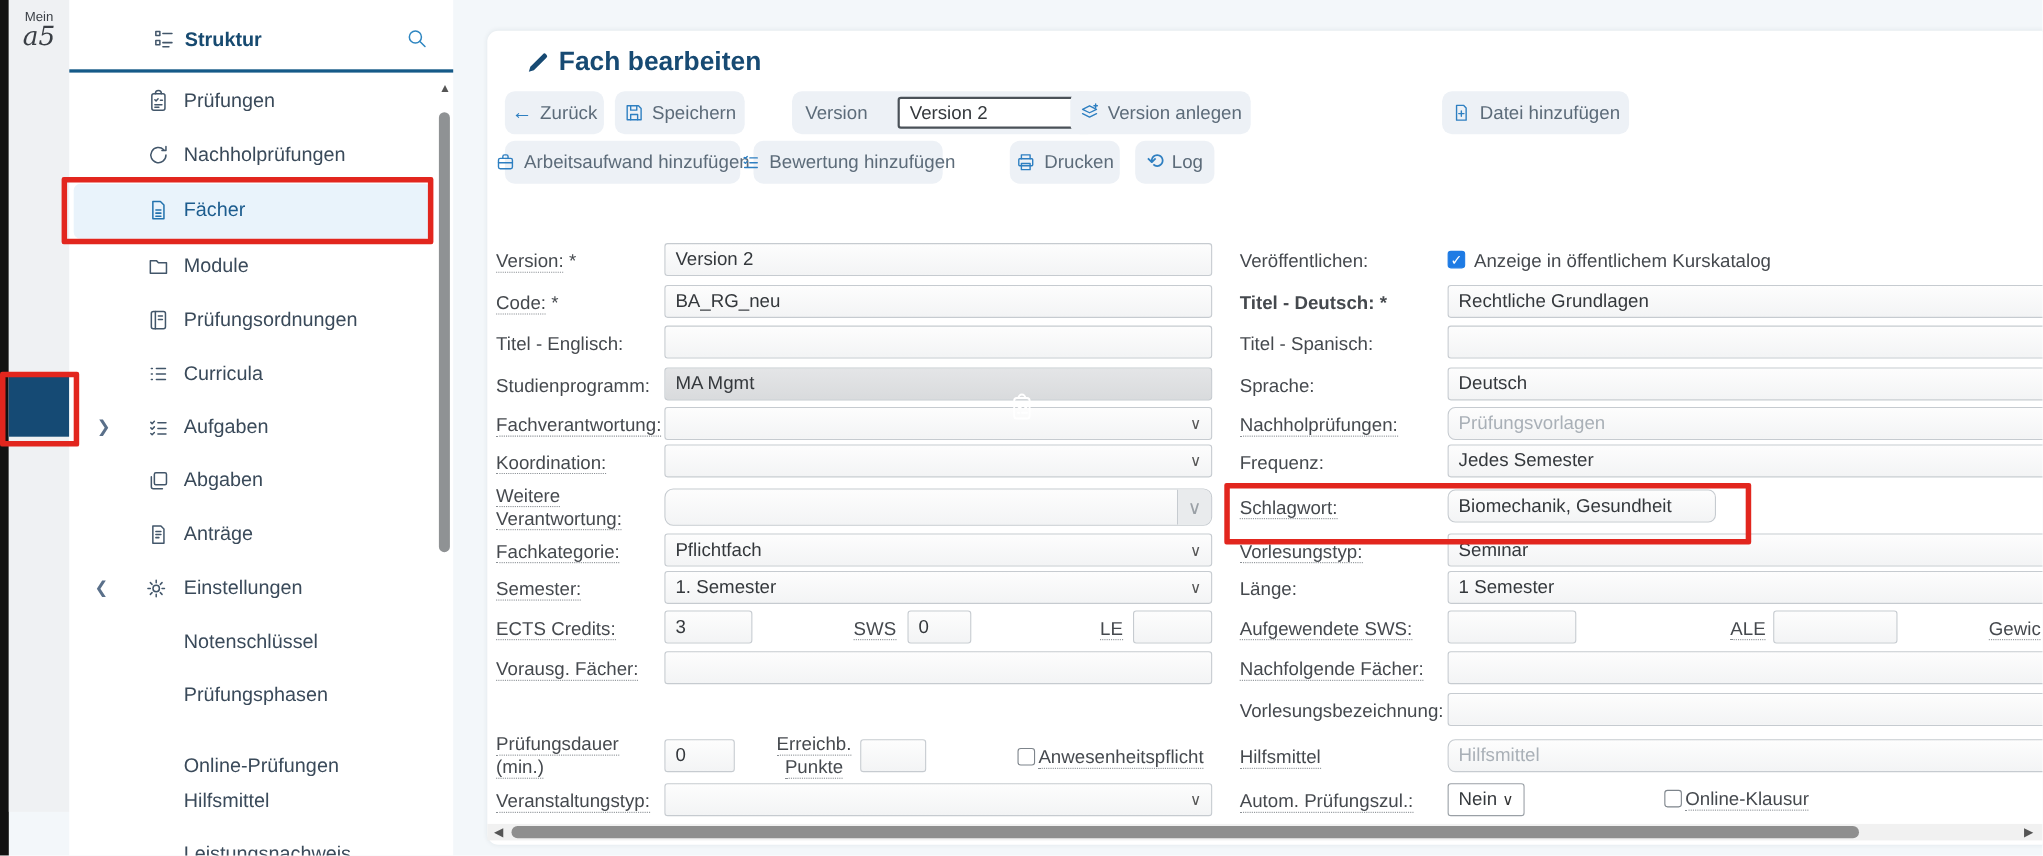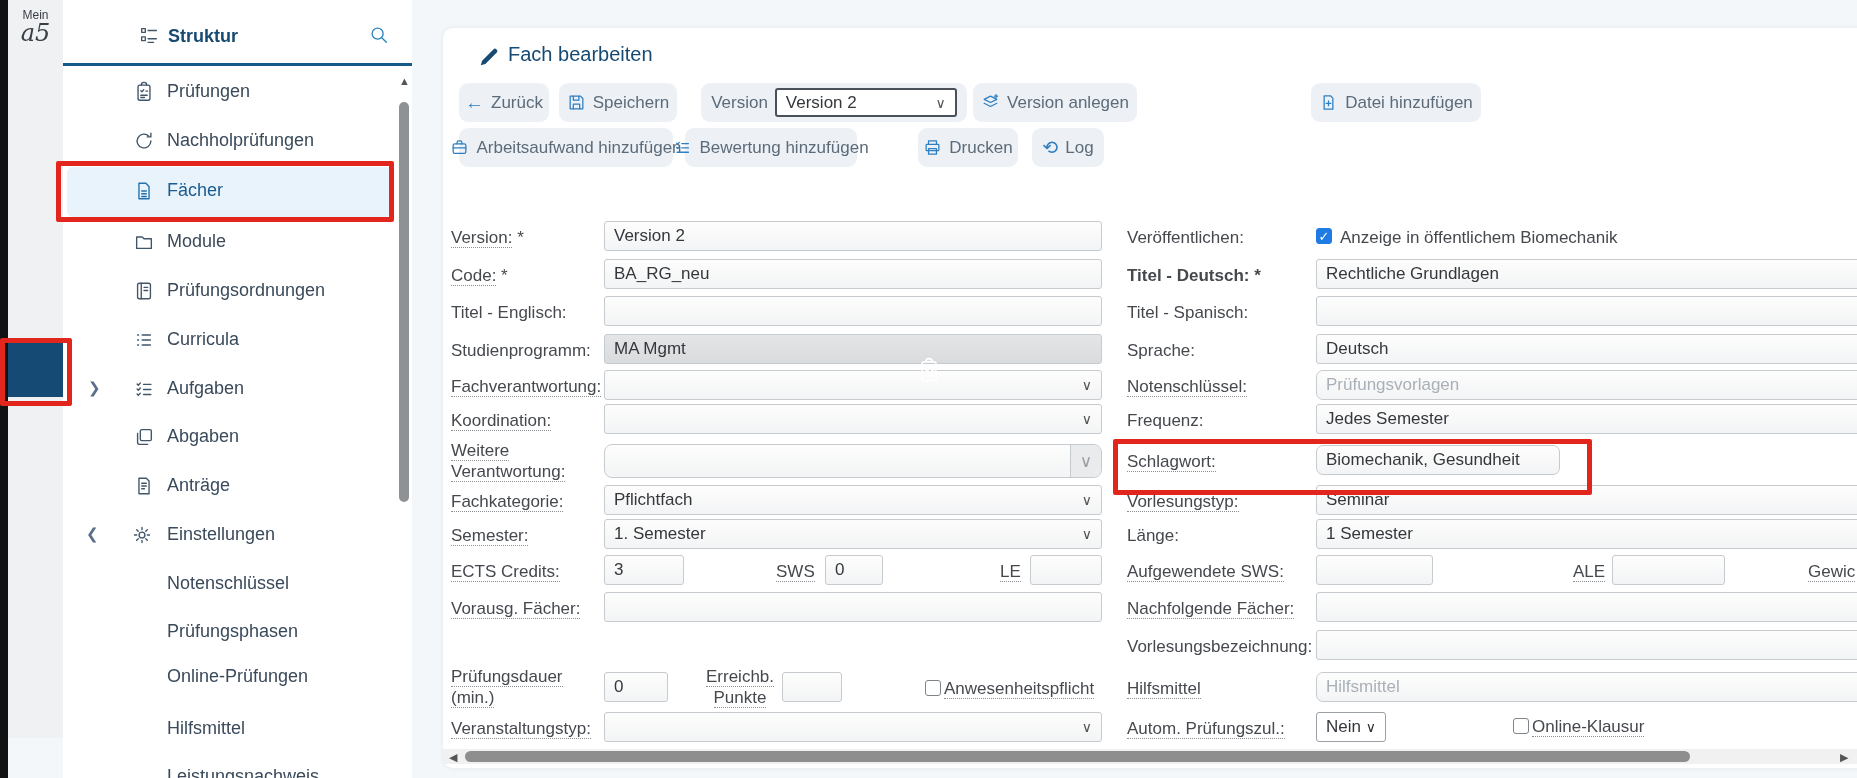"Fach bearbeiten" .page-title { font-size: 20px -> 24px; font-weight: normal -> bold }
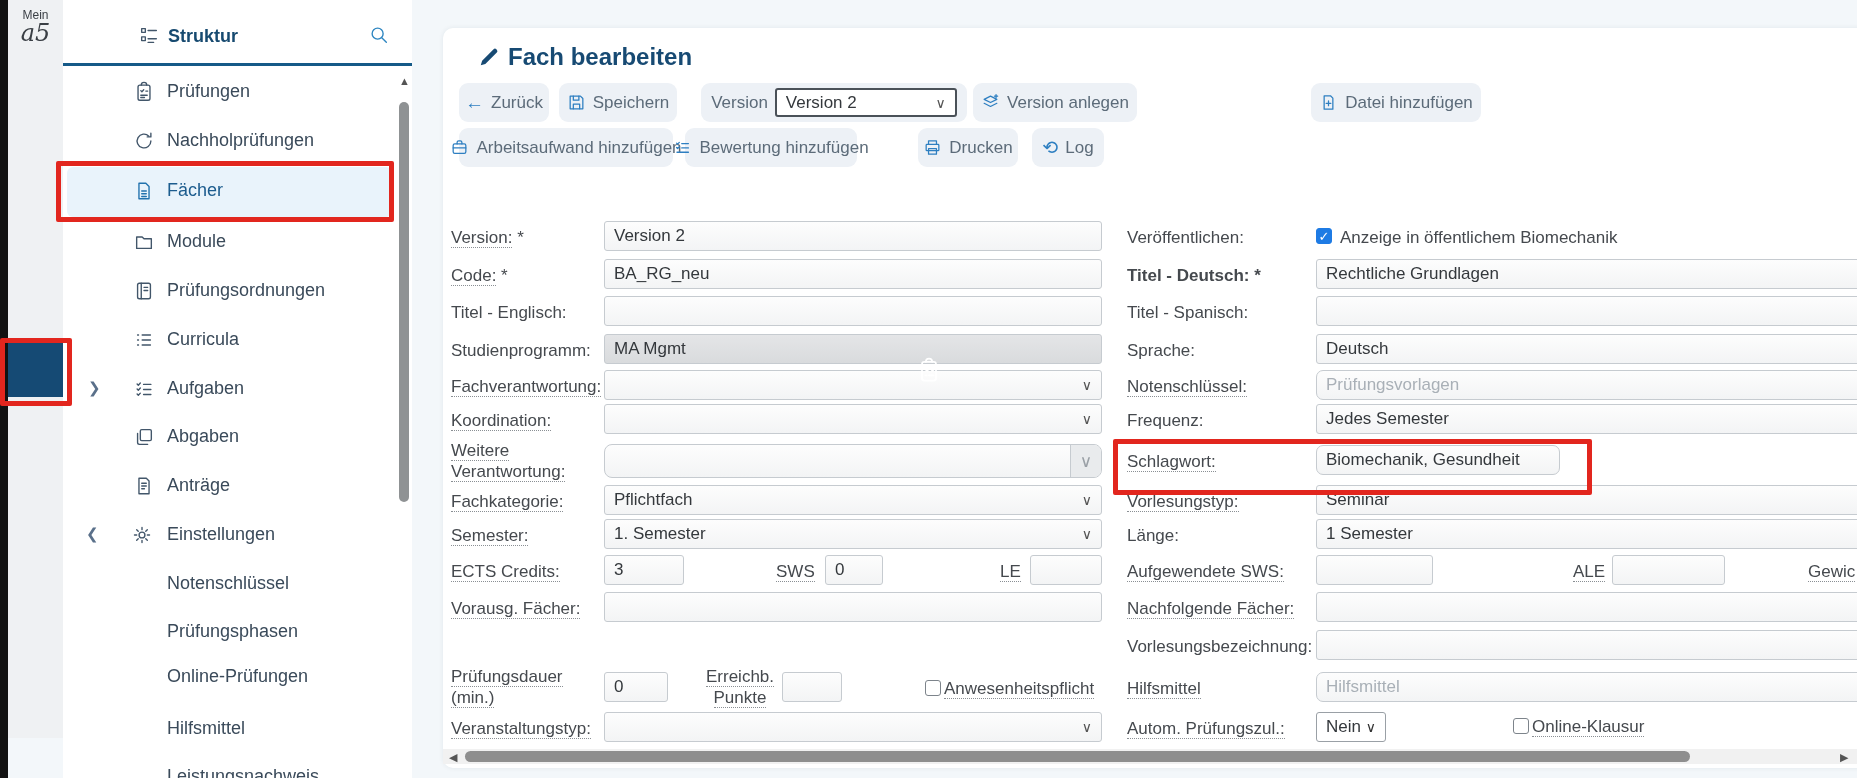"Version" div.btn { justify-content: center -> space-between; left: 701px -> 720px; padding-left: none -> 12px }
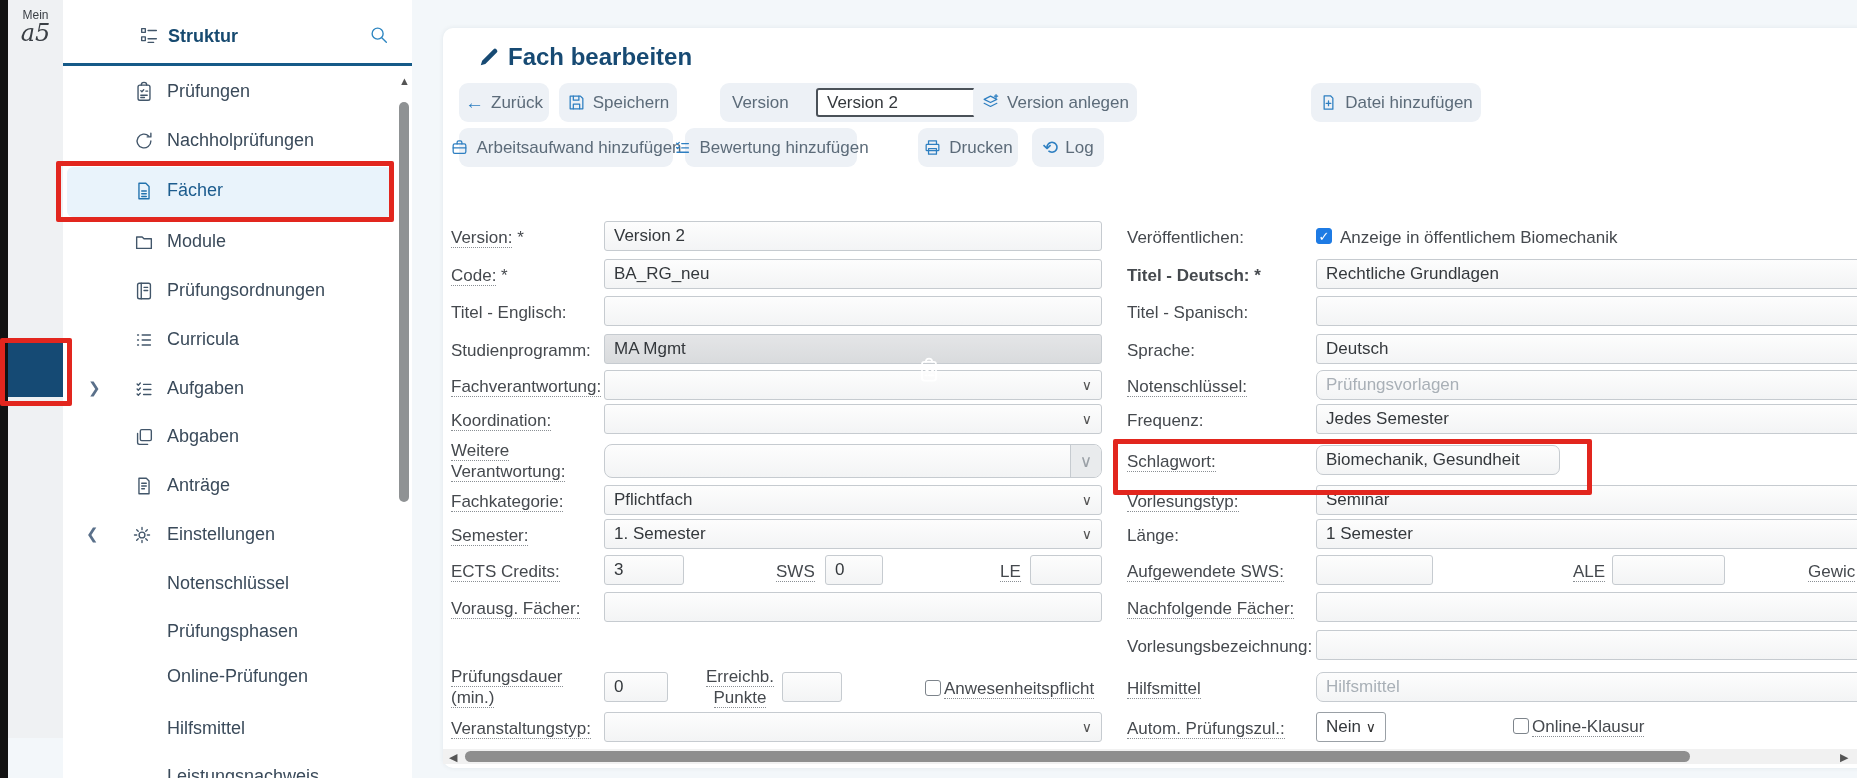"Anzeige in öffentlichem Biomechanik" div.lbl { text: Biomechanik -> Kurskatalog }
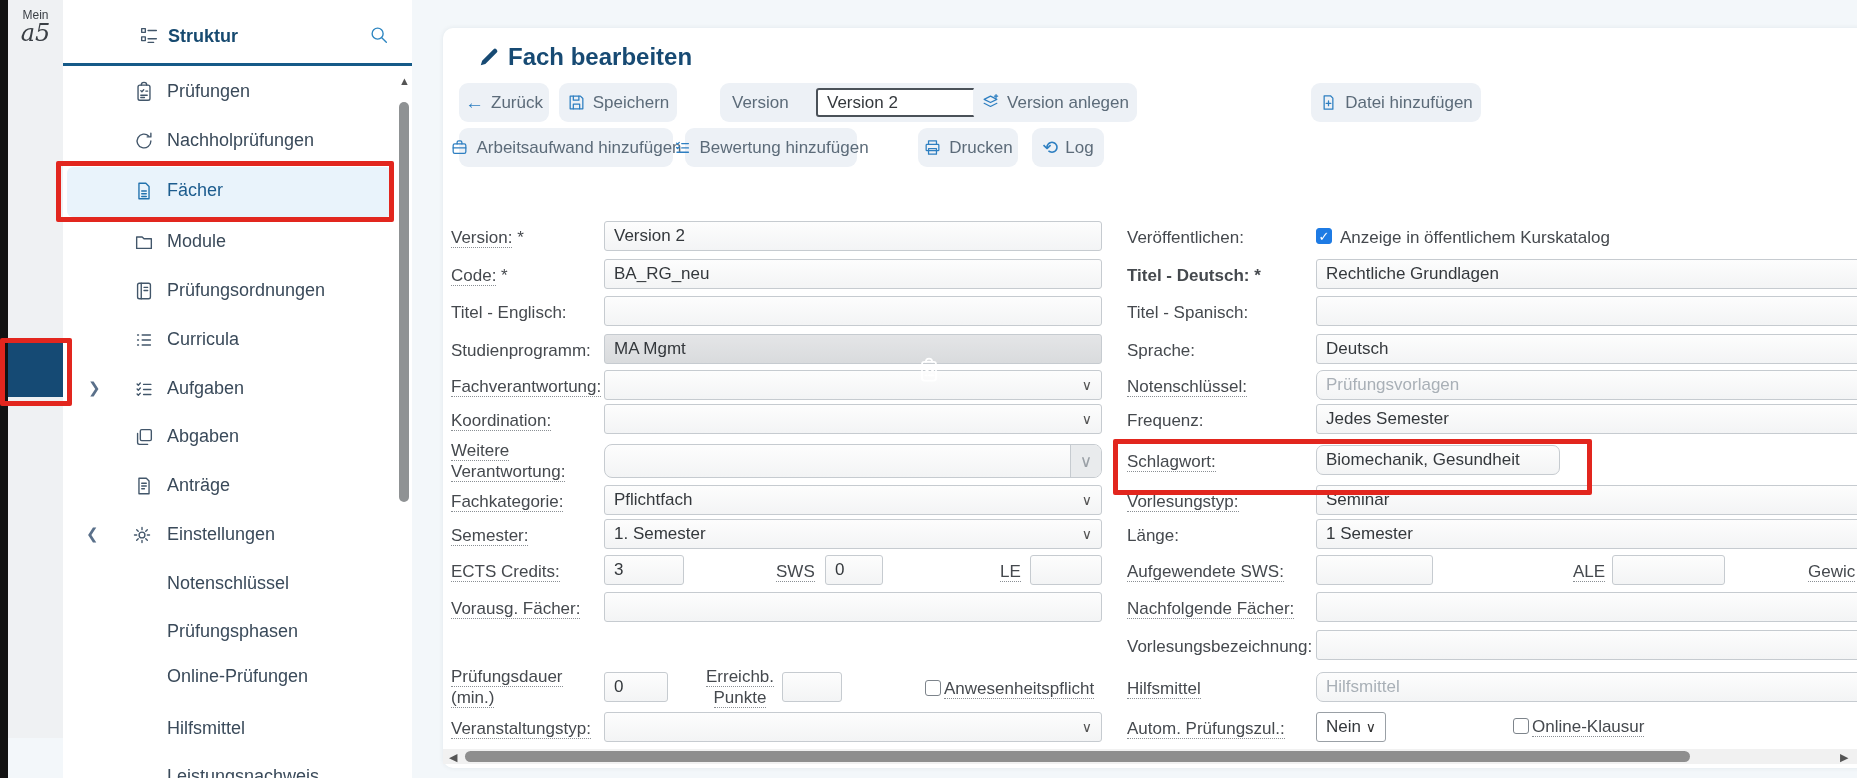"Notenschlüssel:" span.dotted { text: Notenschlüssel -> Nachholprüfungen }
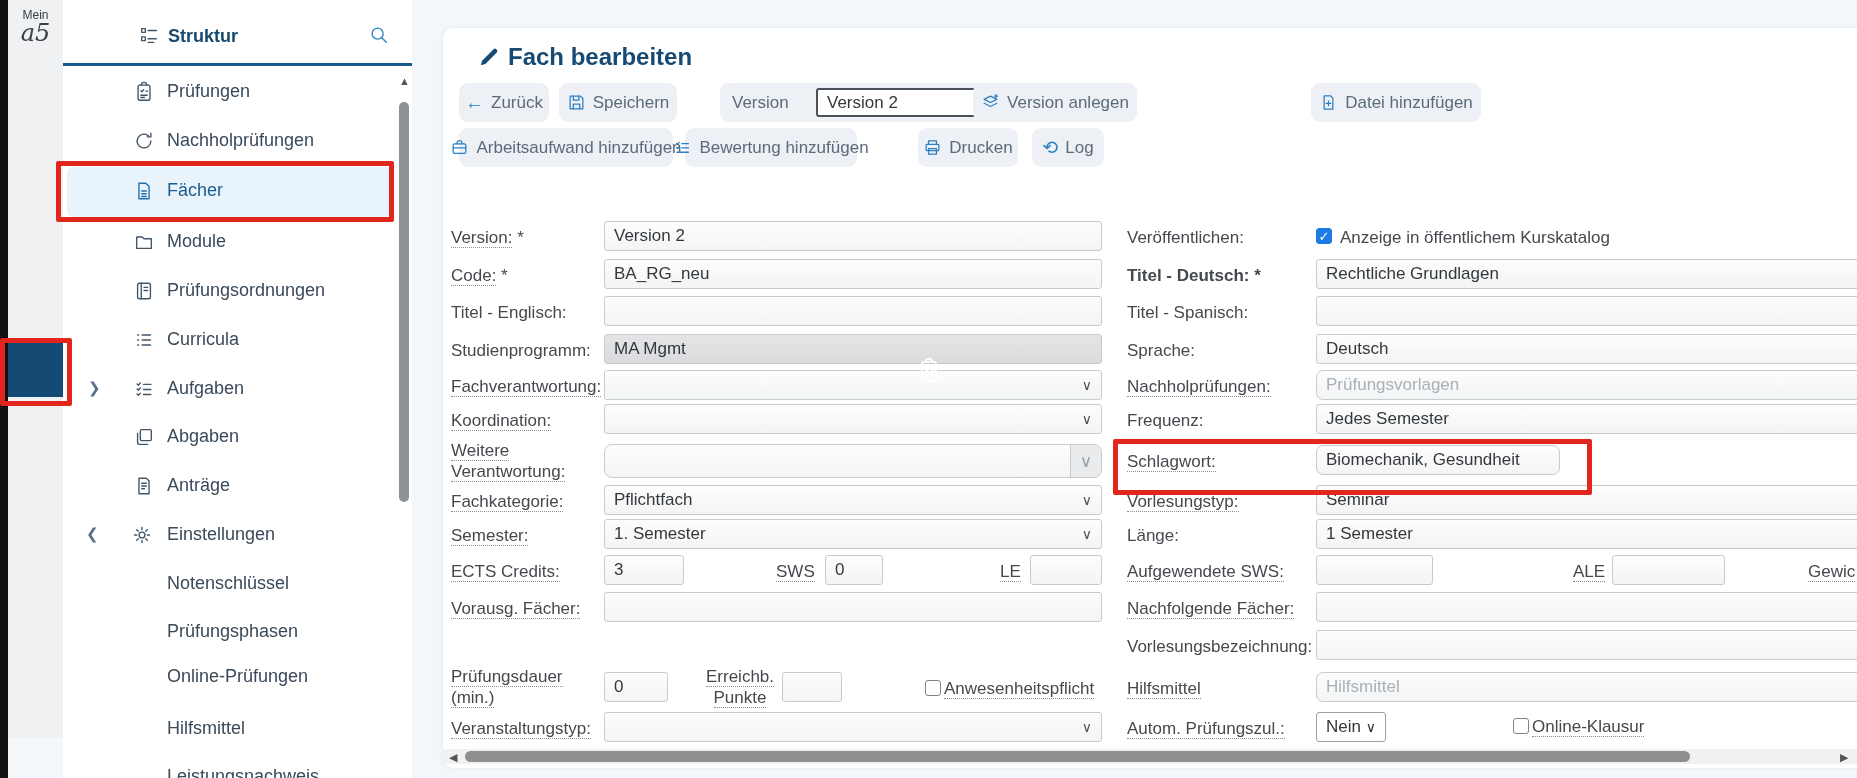"Online-Prüfungen" div.abs { top: 666px -> 686px }
